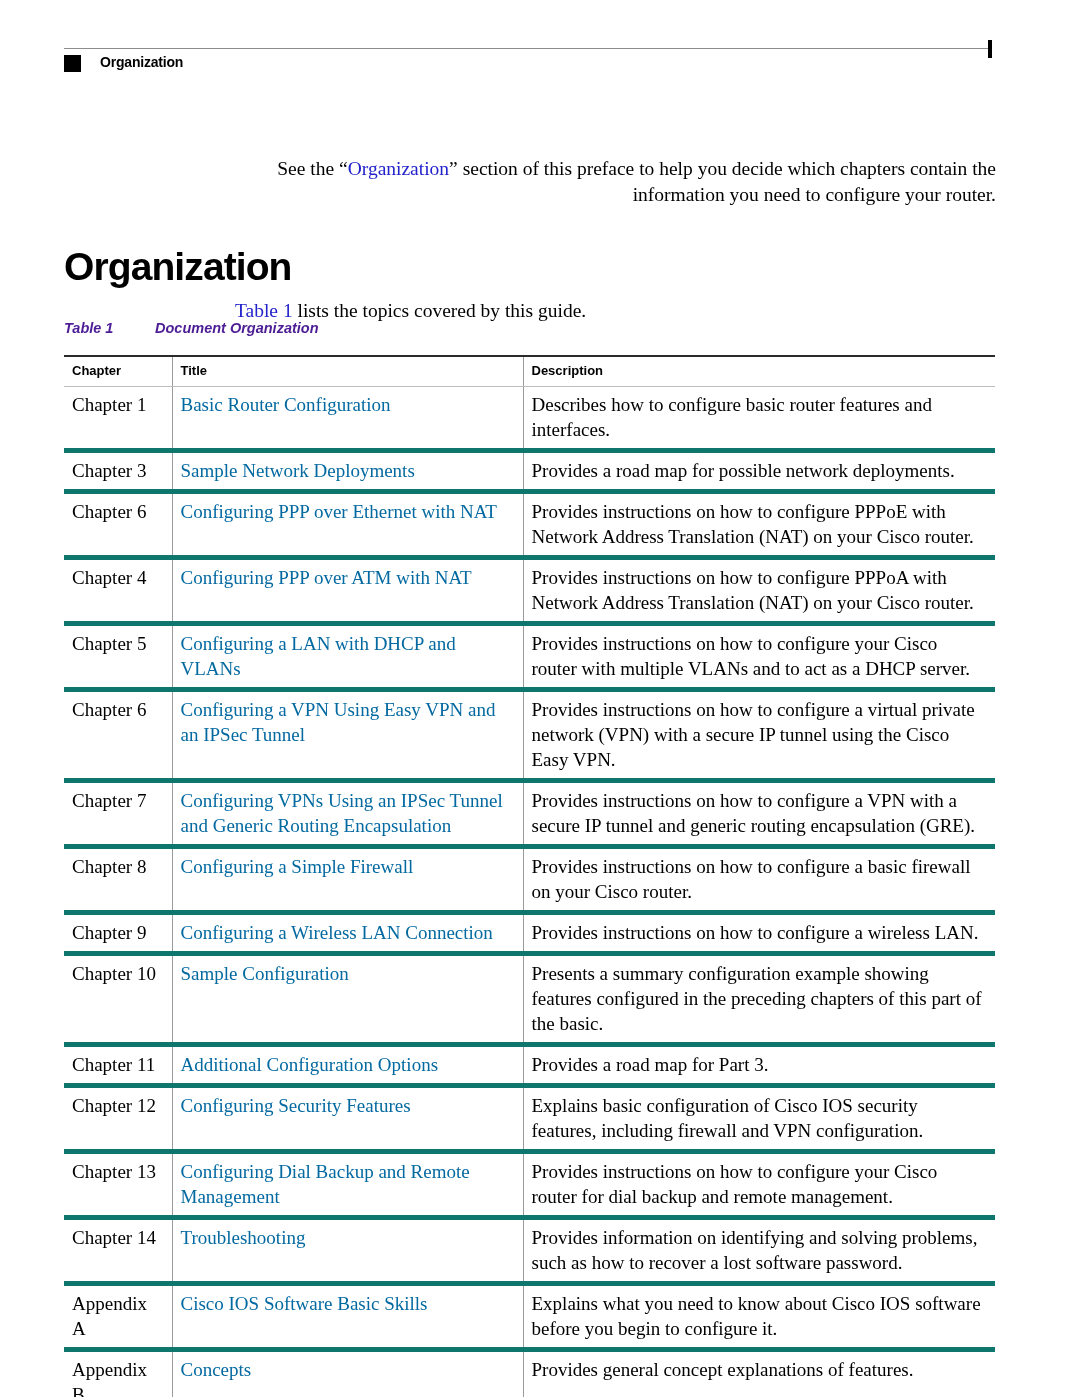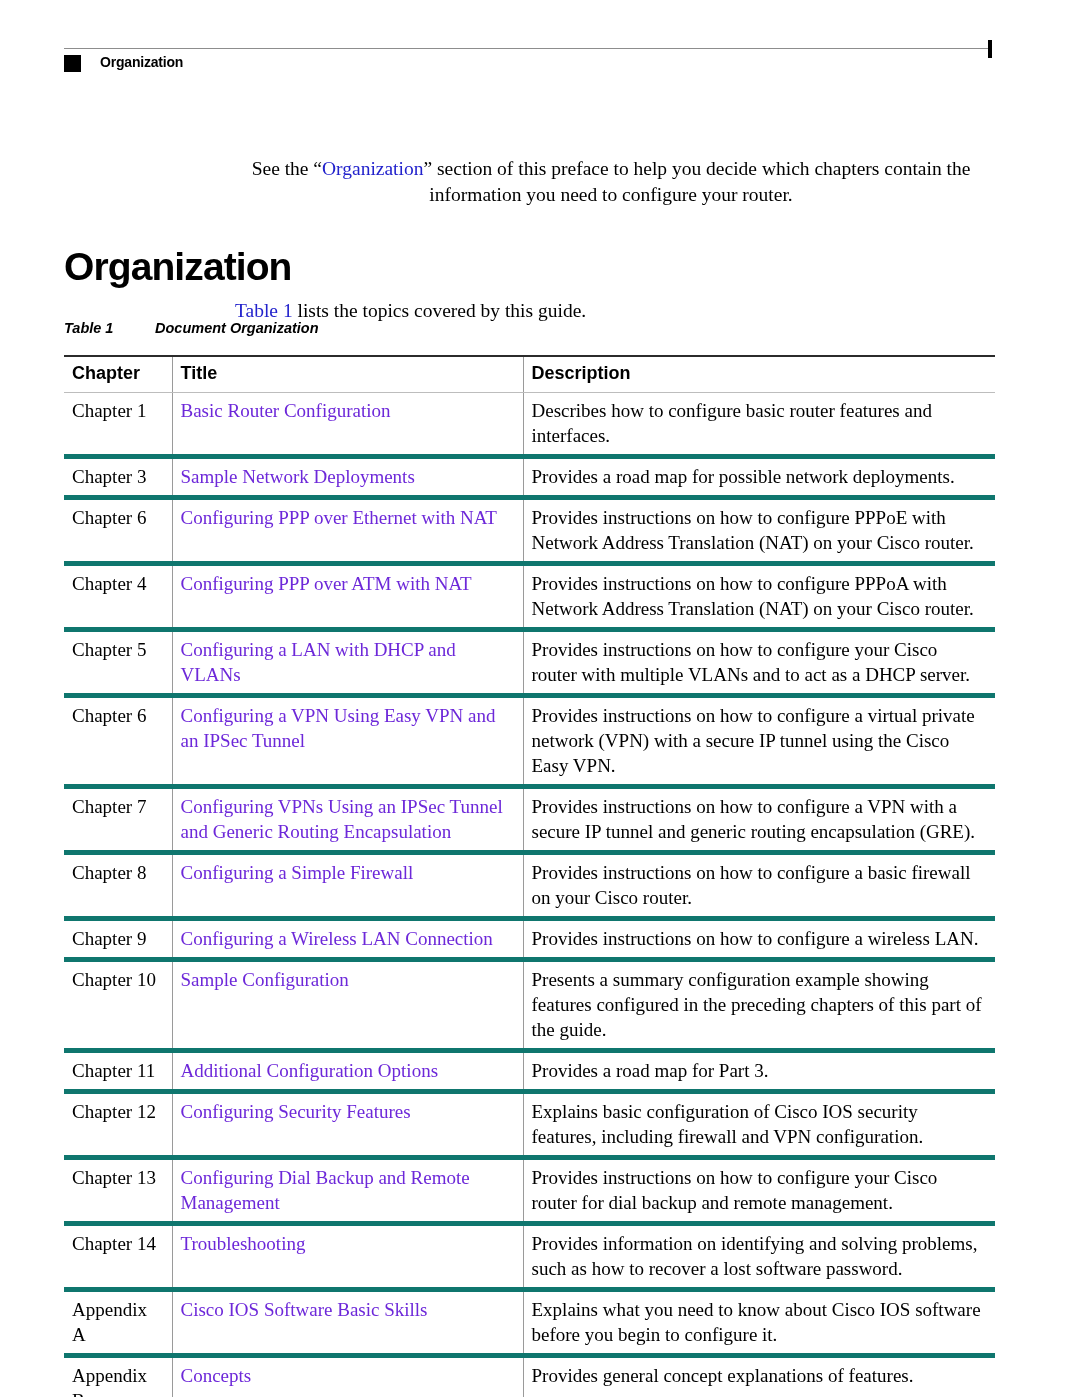"See the “Organization” section of" .intro-para { text-align: center -> right }
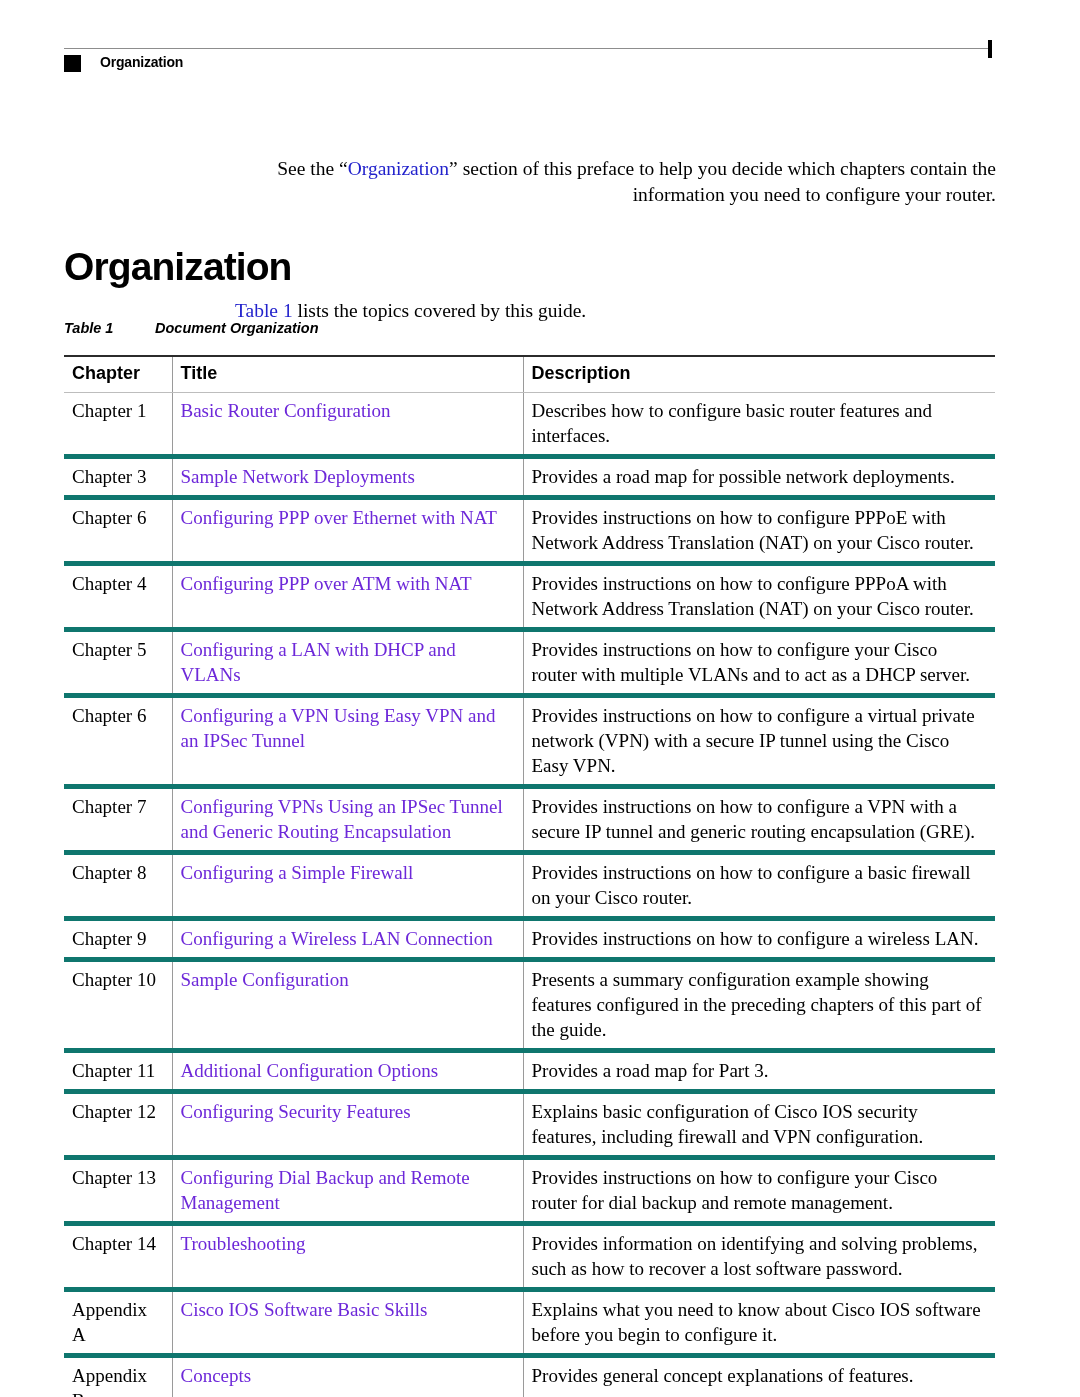"Table 1 Document Organization" .table-caption { color: #000000 -> #4c1d95 }
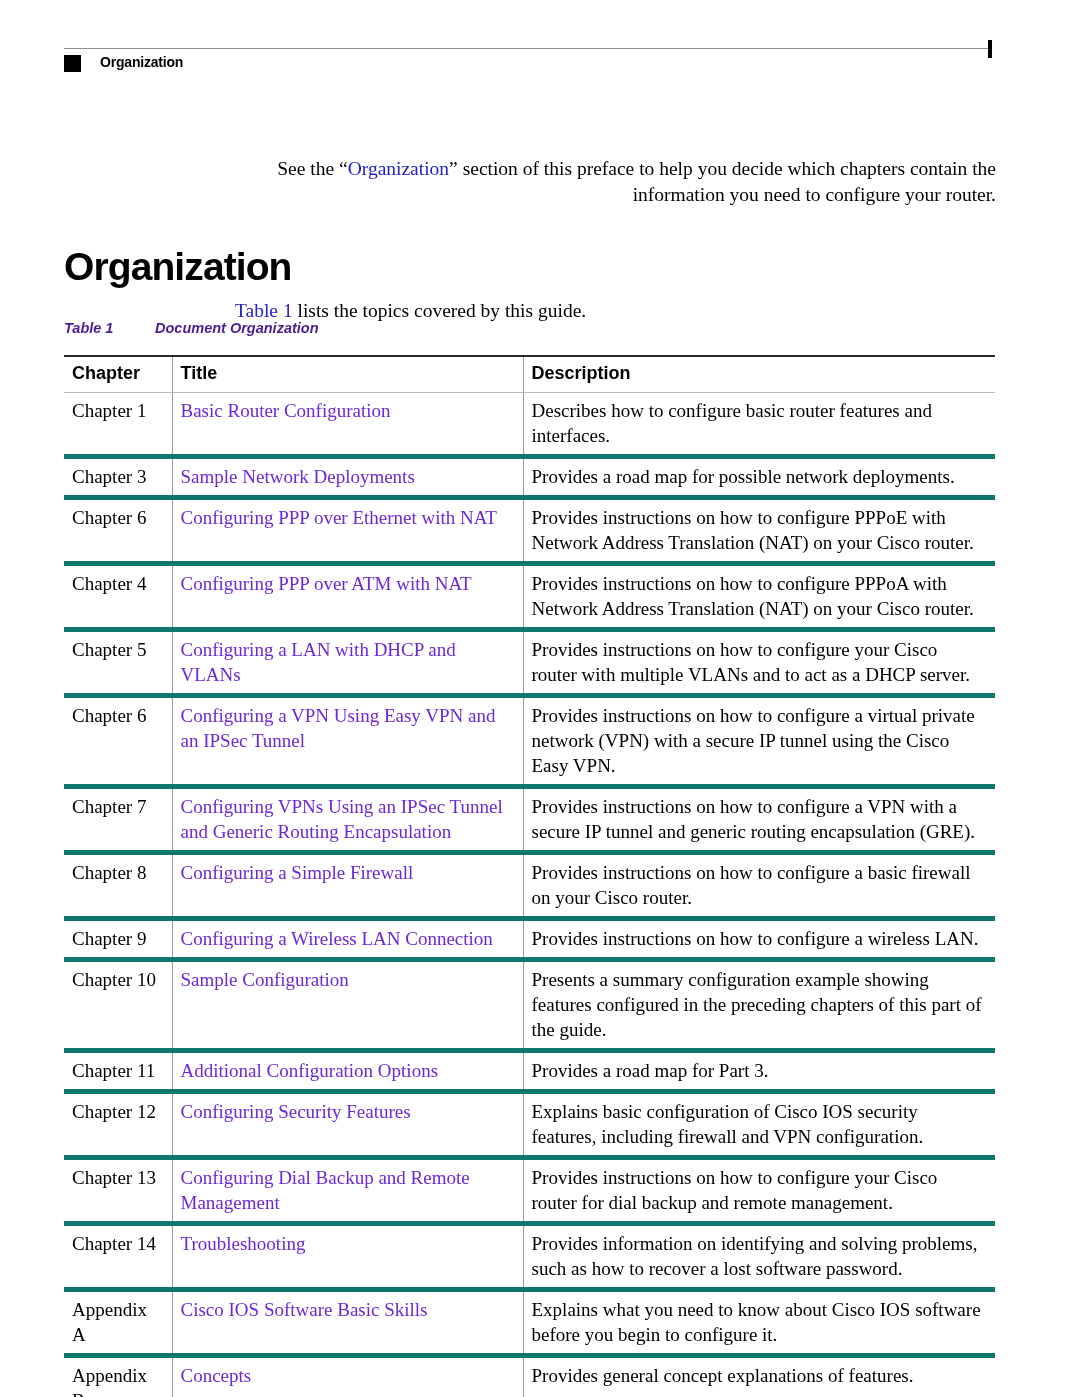"Chapter" table.org-table thead th { font-size: 18px -> 13px }
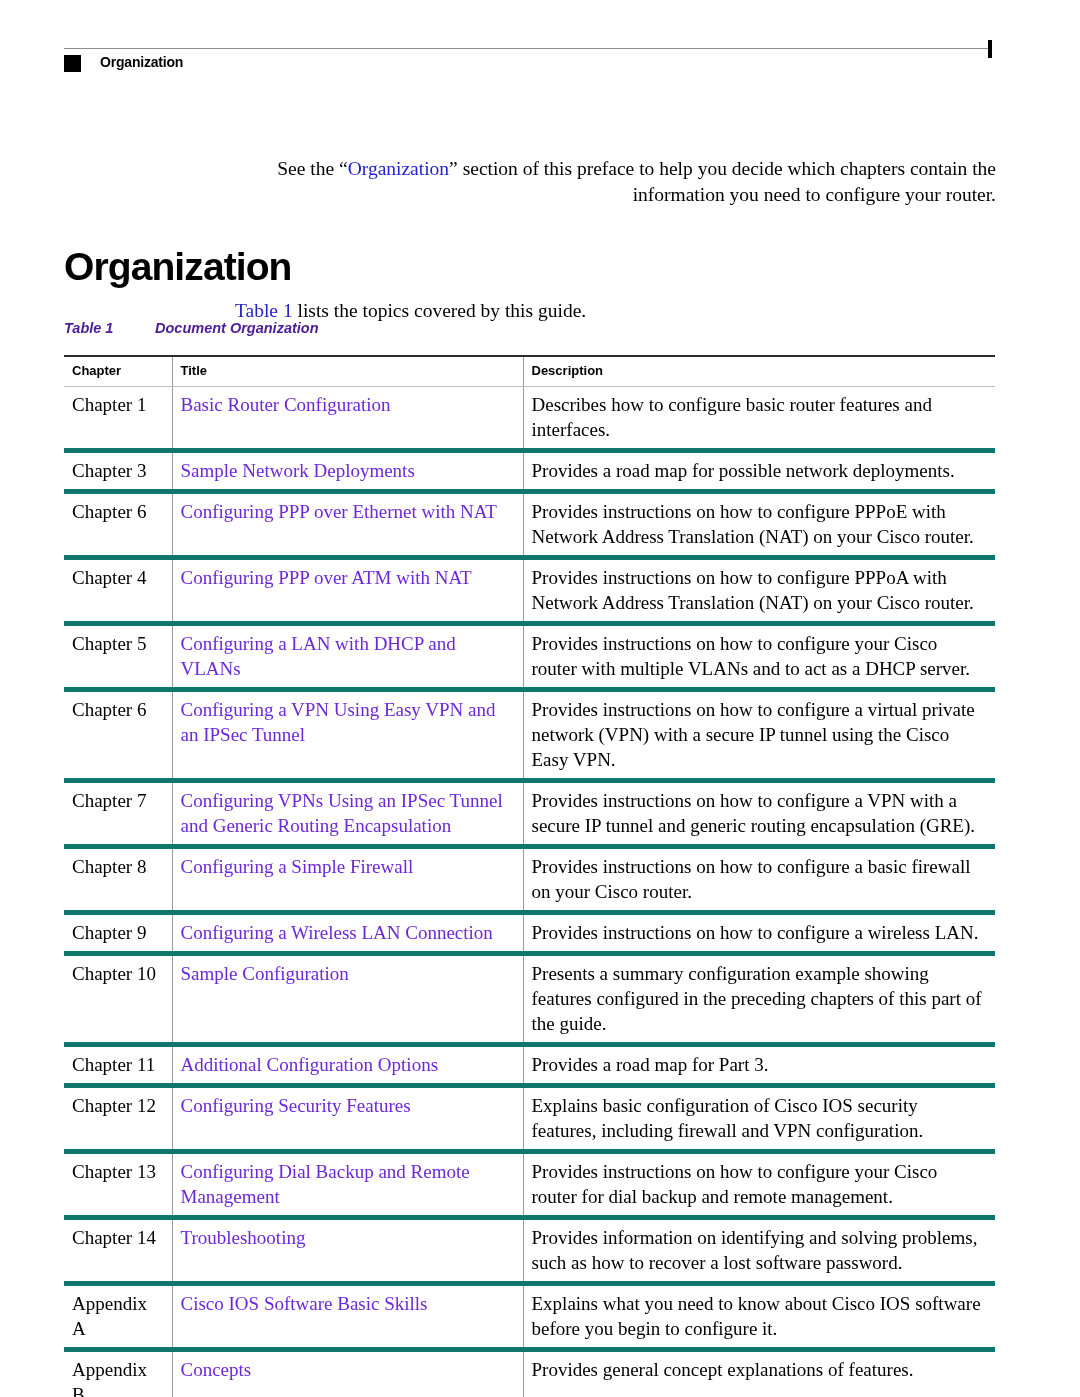"Basic Router Configuration" table.org-table tbody td.col-title { color: #6d28d9 -> #0369a1 }
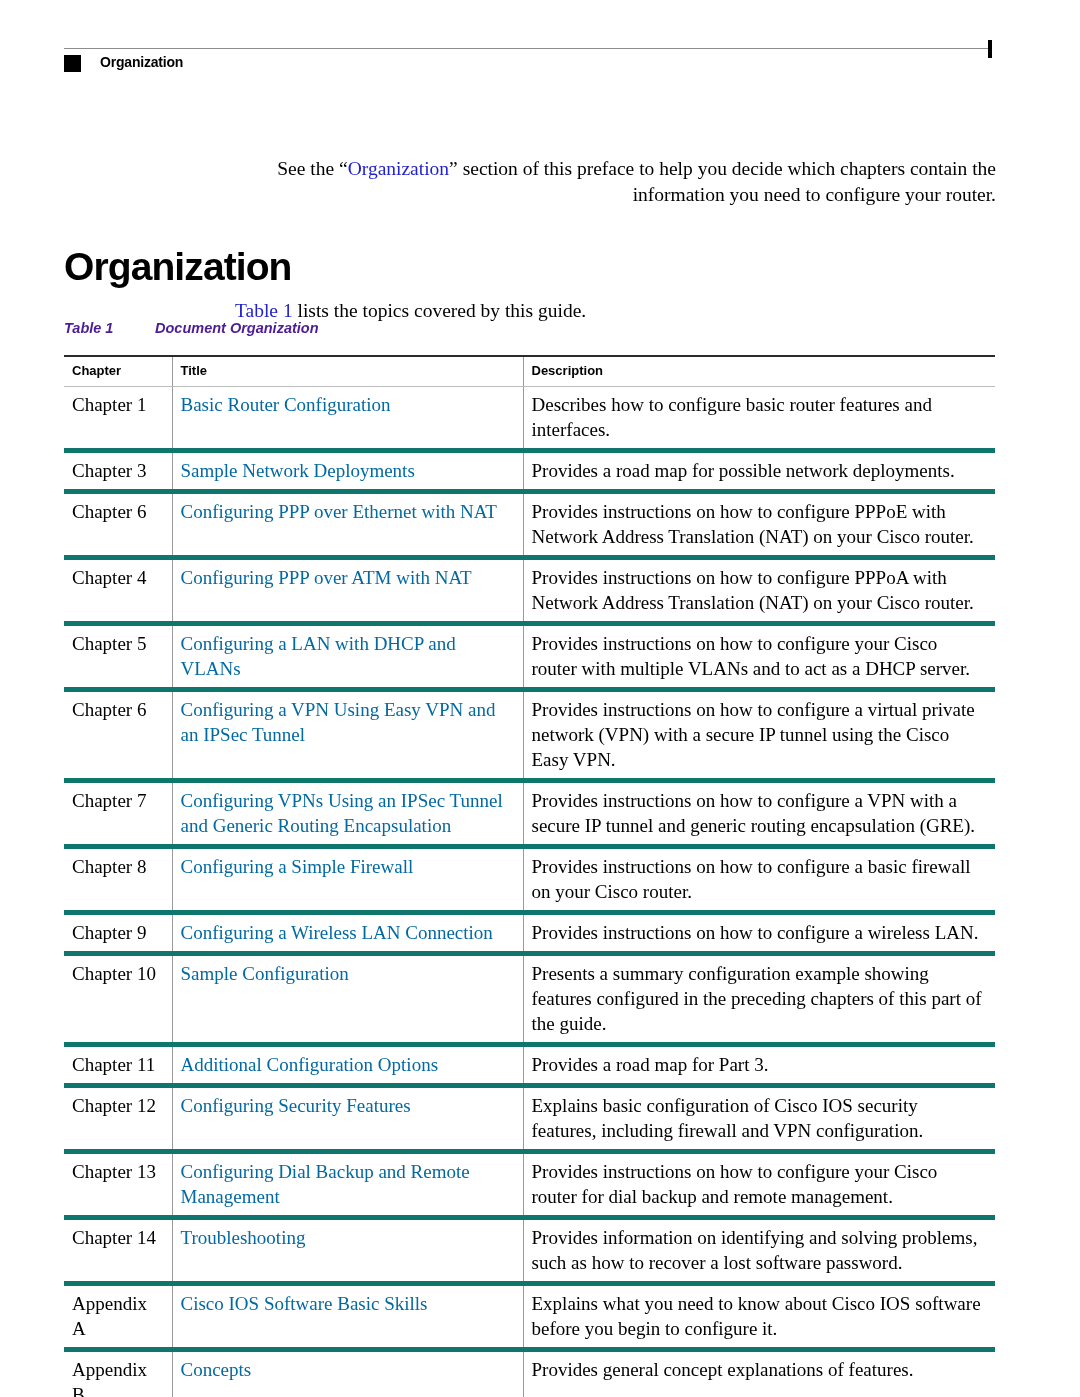"Presents a summary configuration example" td.col-desc { text: guide -> basic }
